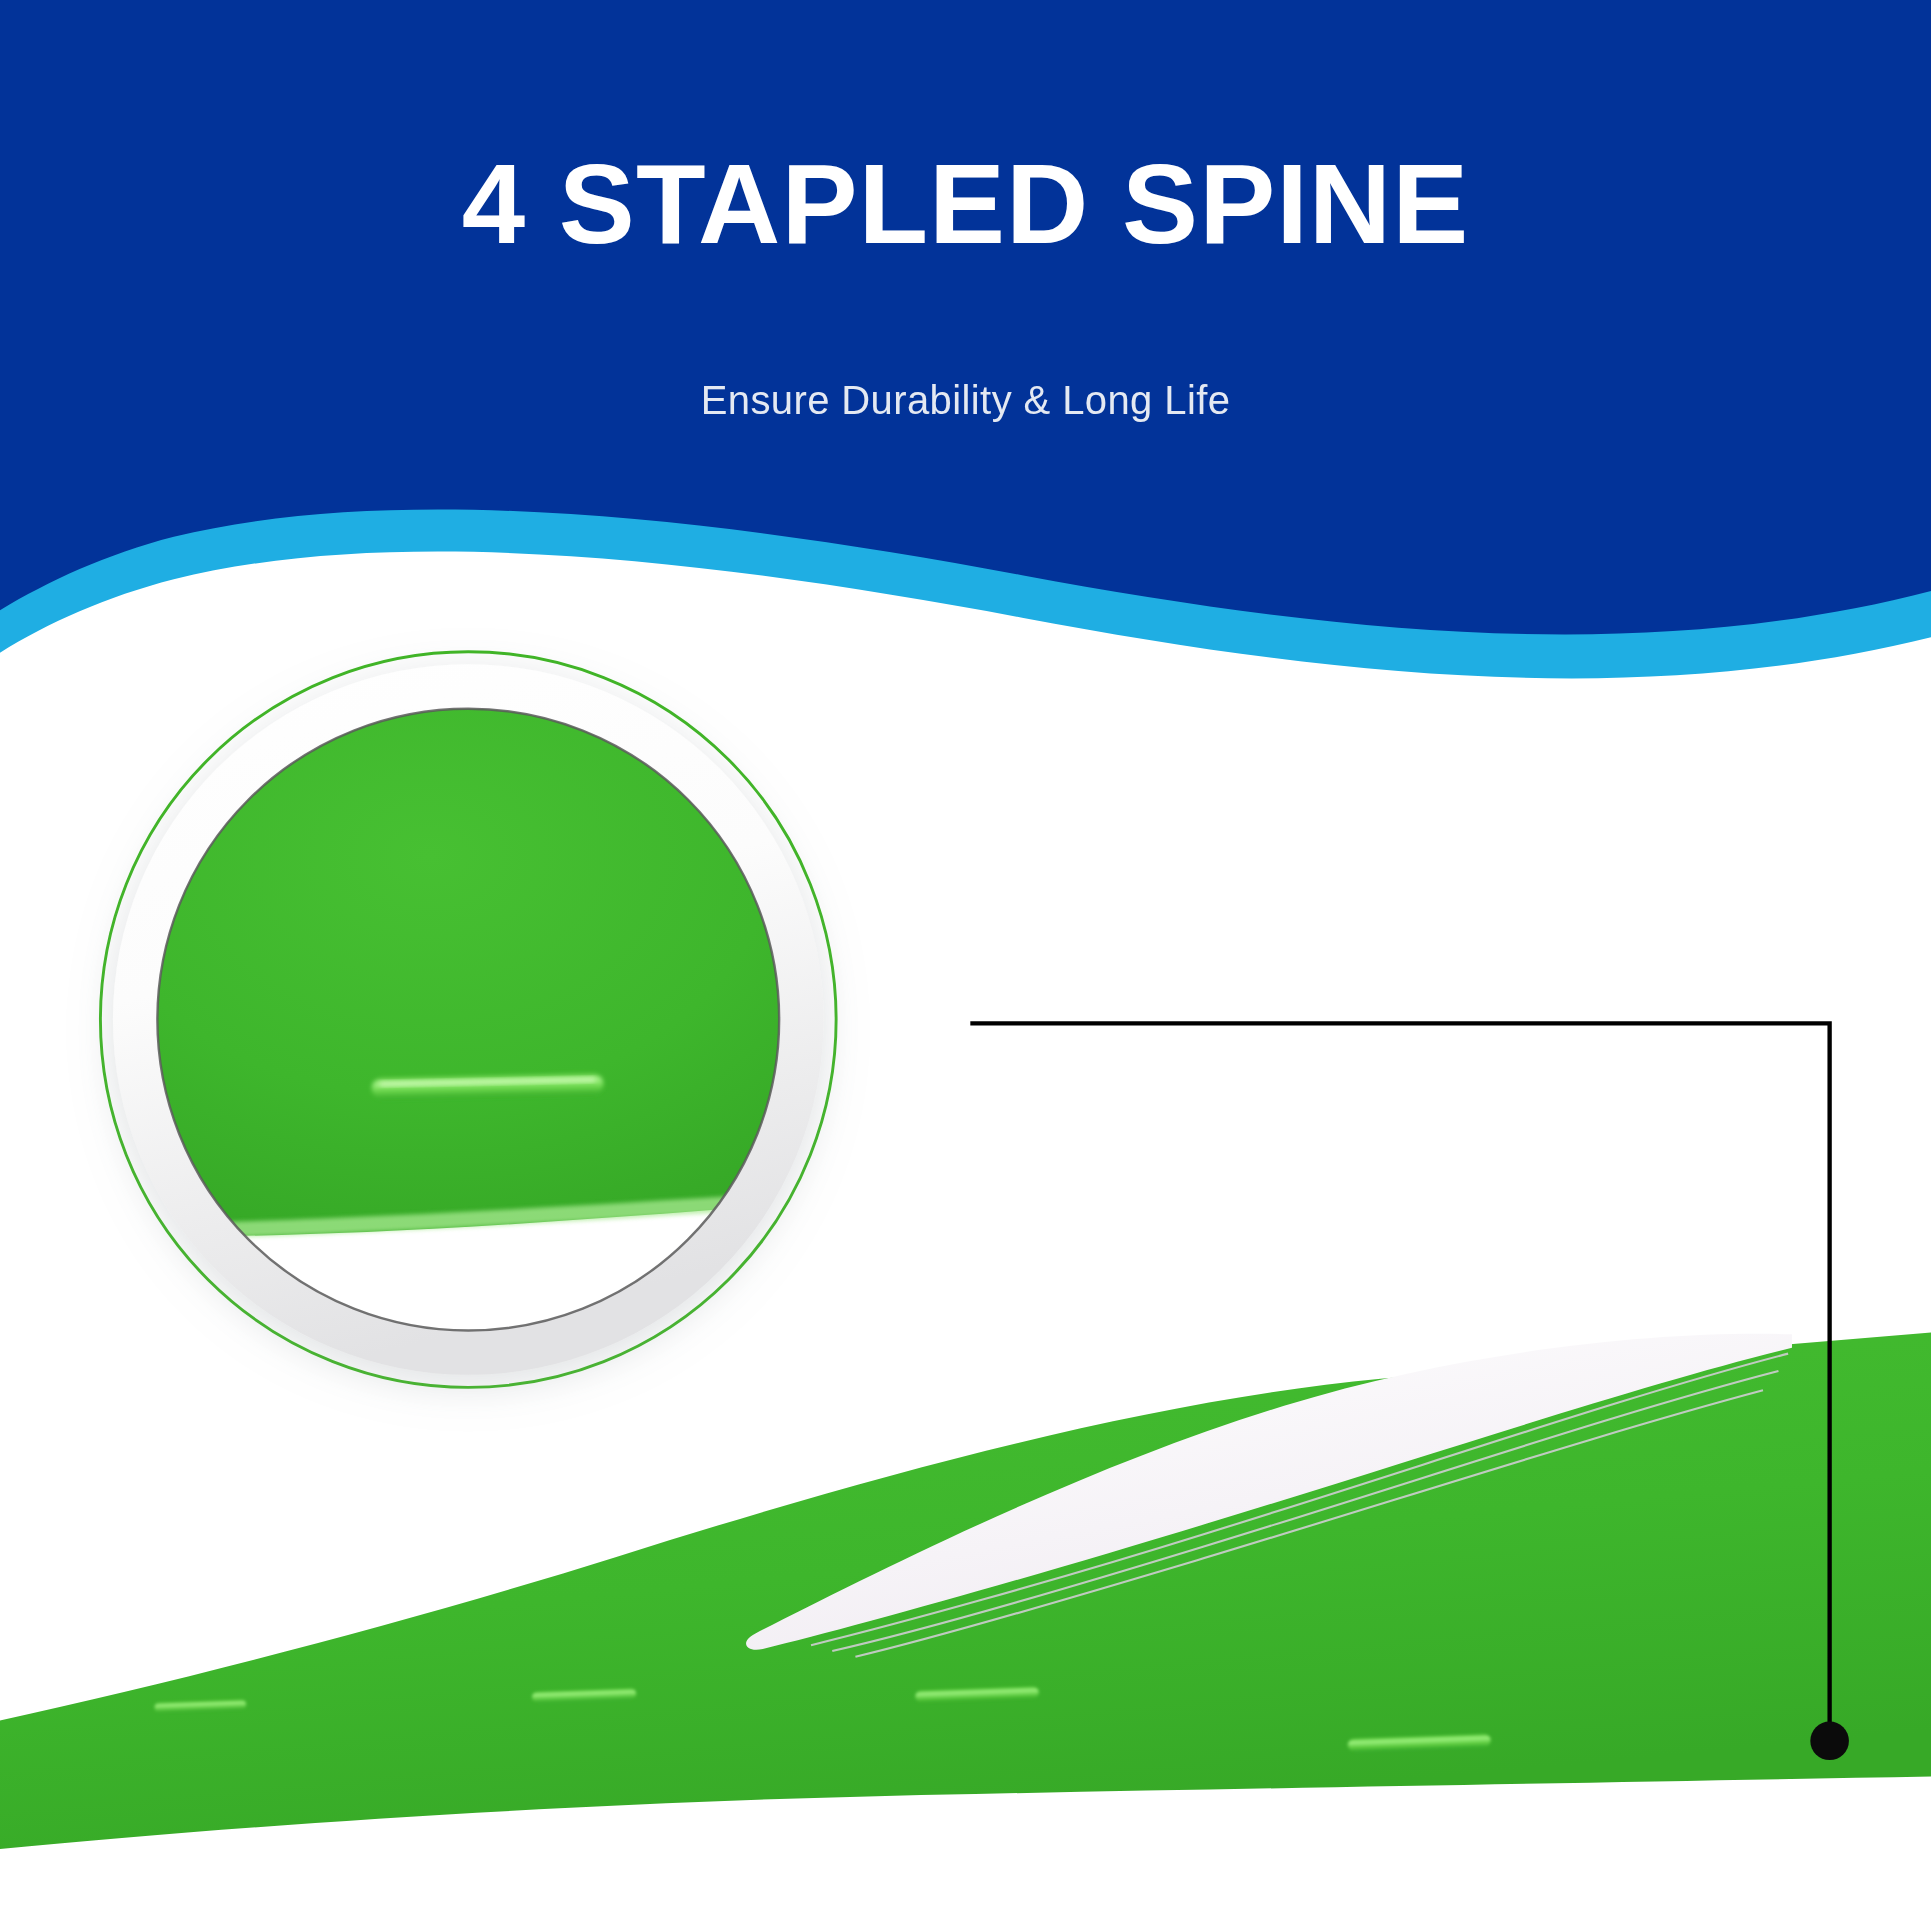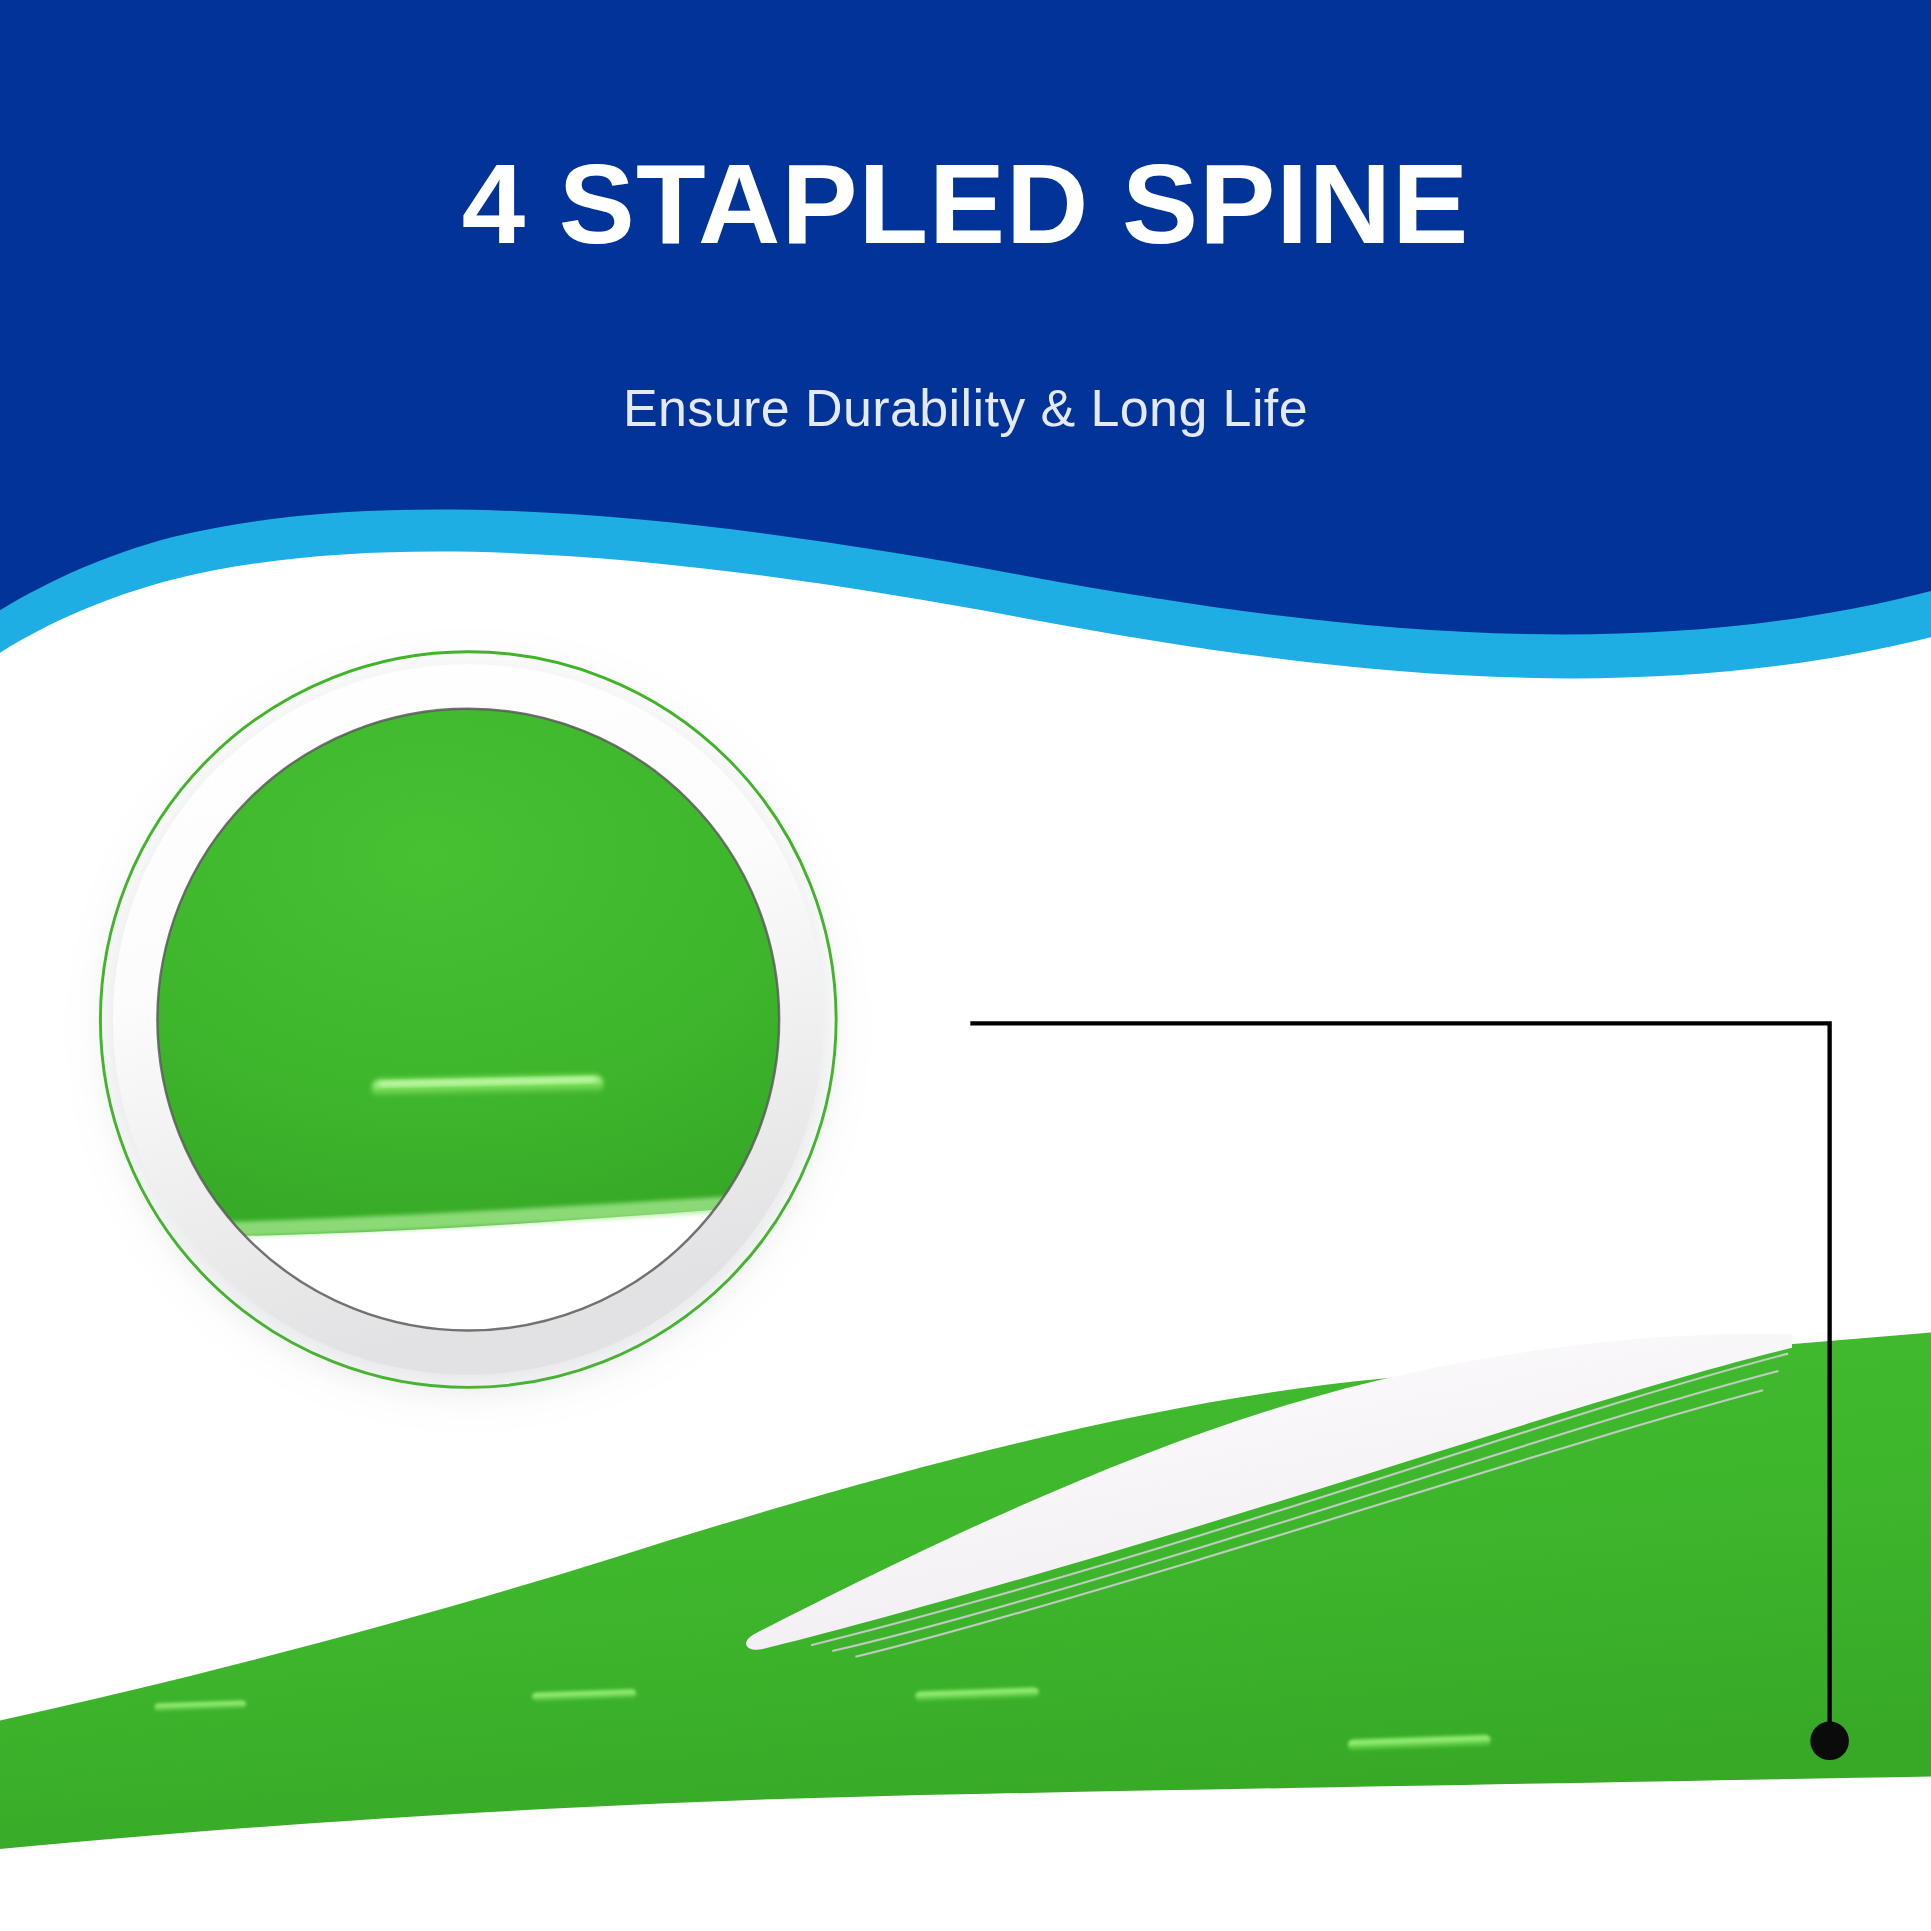"Ensure Durability & Long Life" #header-subtitle { font-size: 52px -> 40px }
